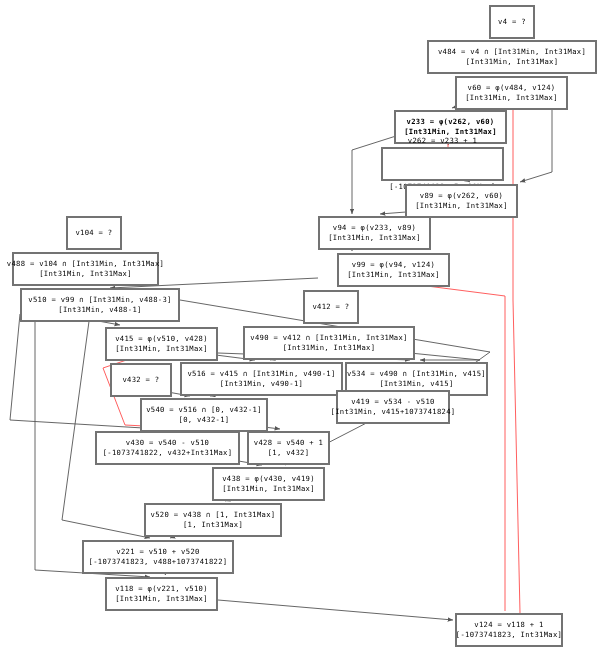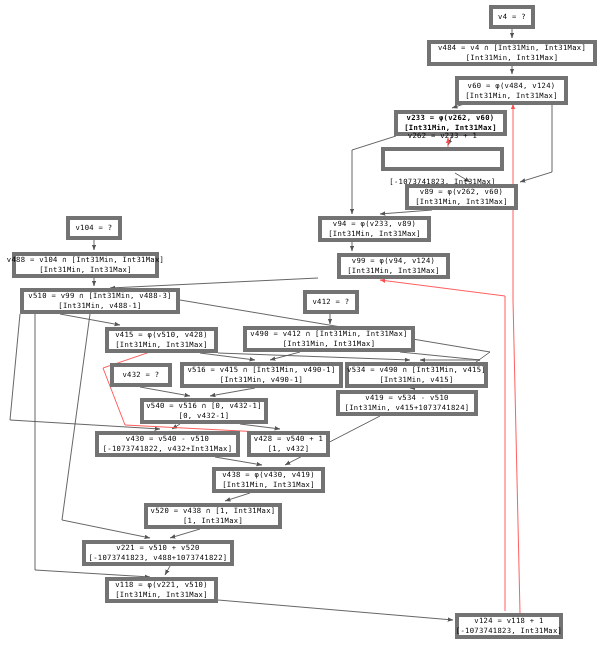"v4 = ?" .node { border: 4px solid #737373 -> 2px solid #737373; padding: 8px 2px -> 15px 2px }
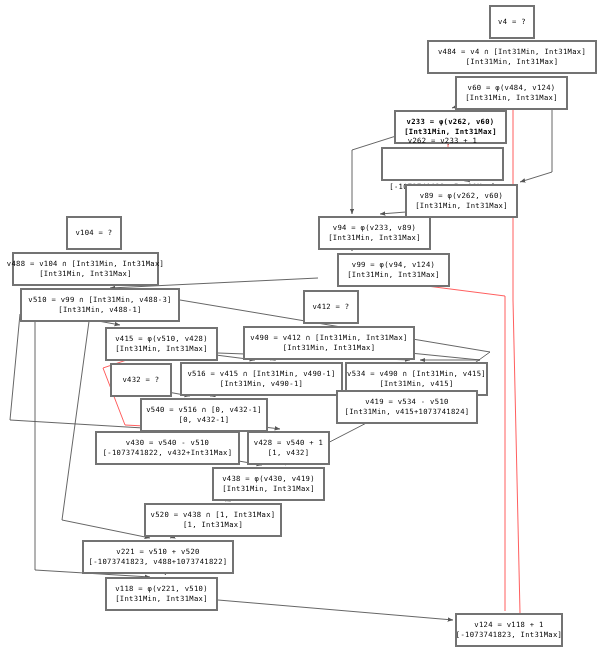"v419 = v534 - v510" div.node { width: 142px -> 114px }
